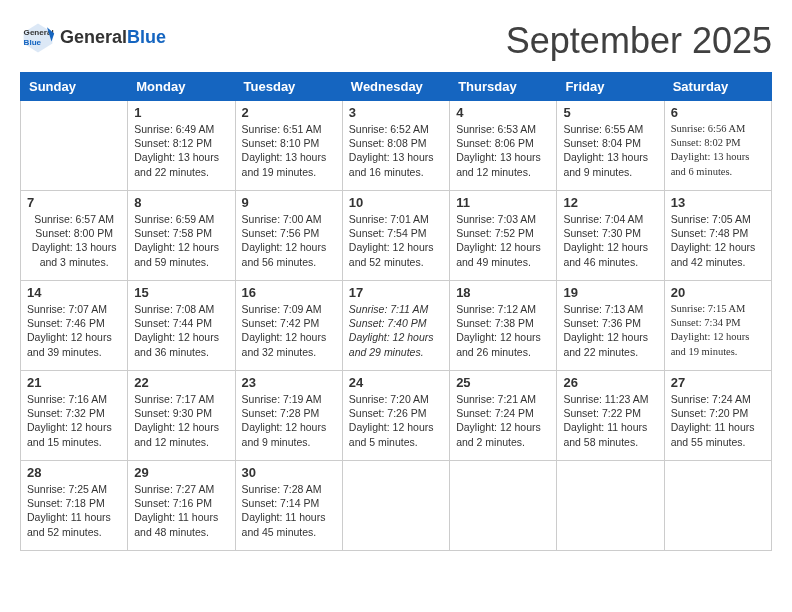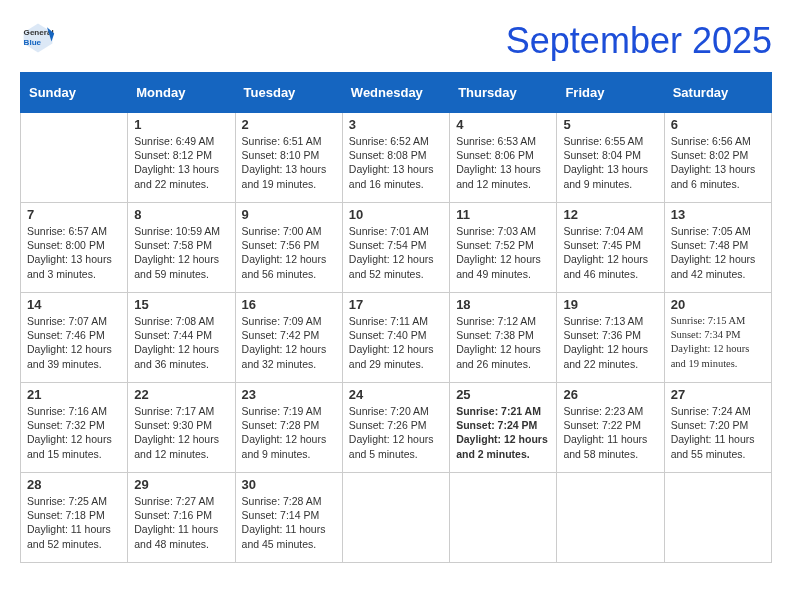"GeneralBlue" div { html: none -> <div> <div> <span>General</span><span>Blue</span> </div> </div> }
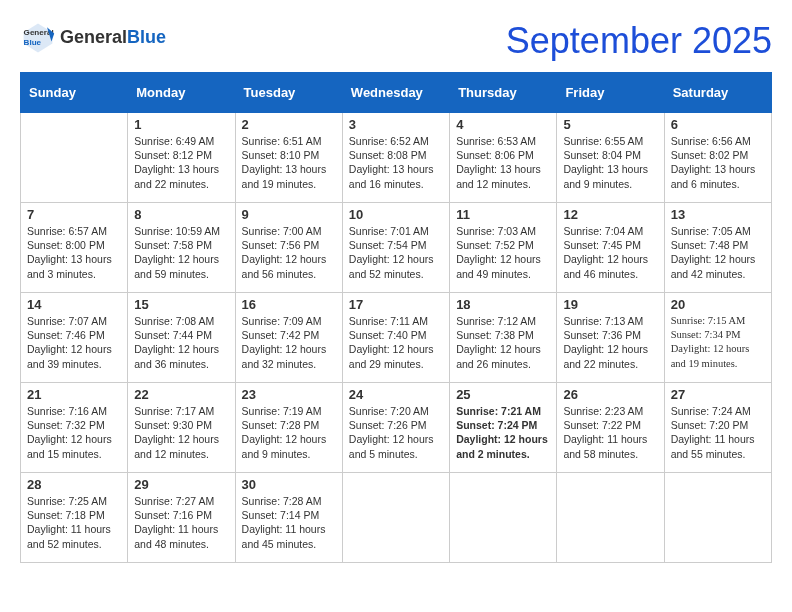"September 2025" .month-title { color: #1d4ed8 -> #404040 }
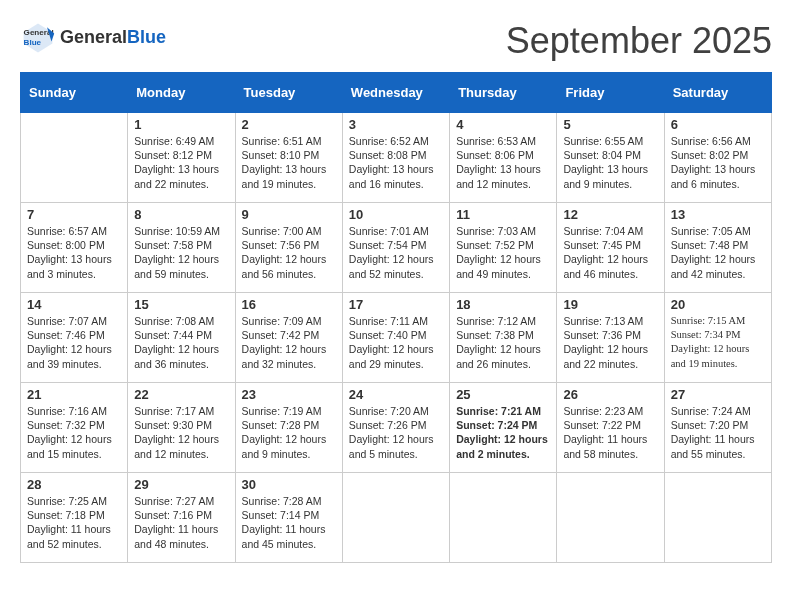"Sunday" .calendar th { padding: 12px 8px -> 6px 8px }
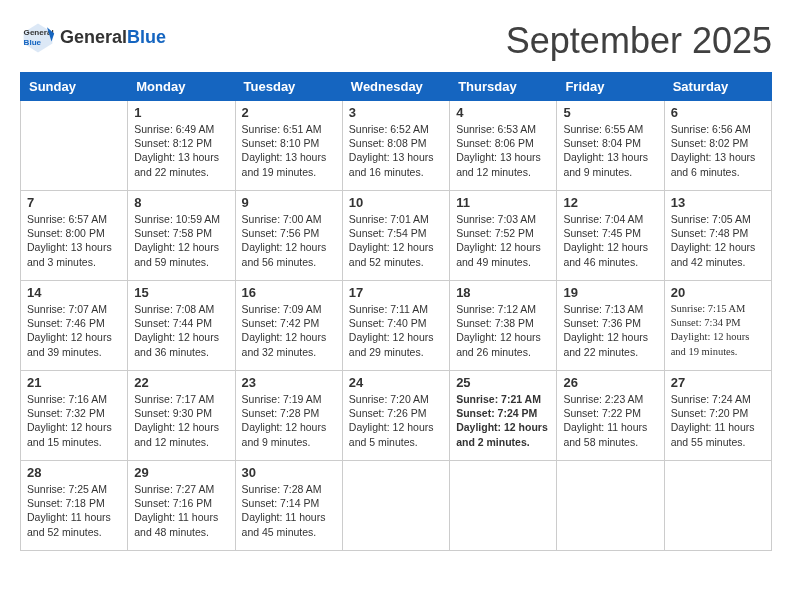"Sunrise: 6:56 AM" div.cell-text { font-family: none -> Liberation Serif, serif }
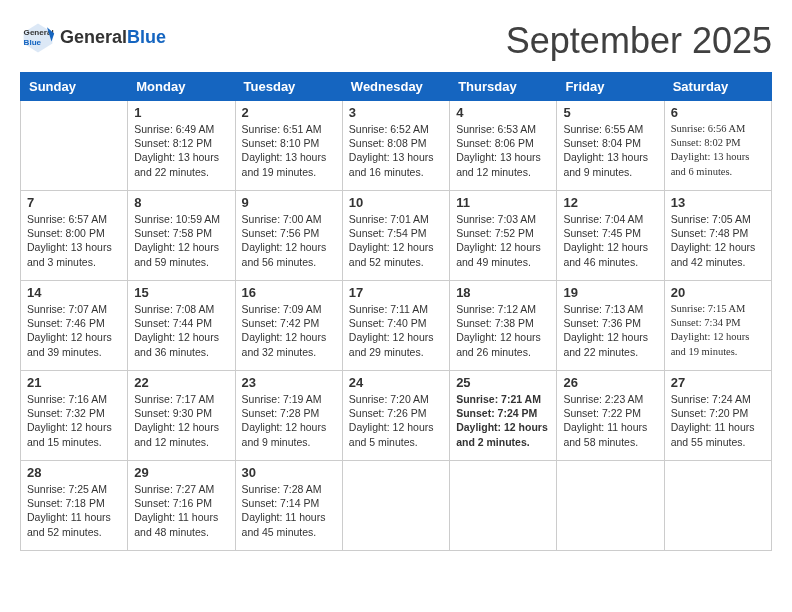"Sunrise: 6:57 AM" div.cell-text { text-align: none -> center }
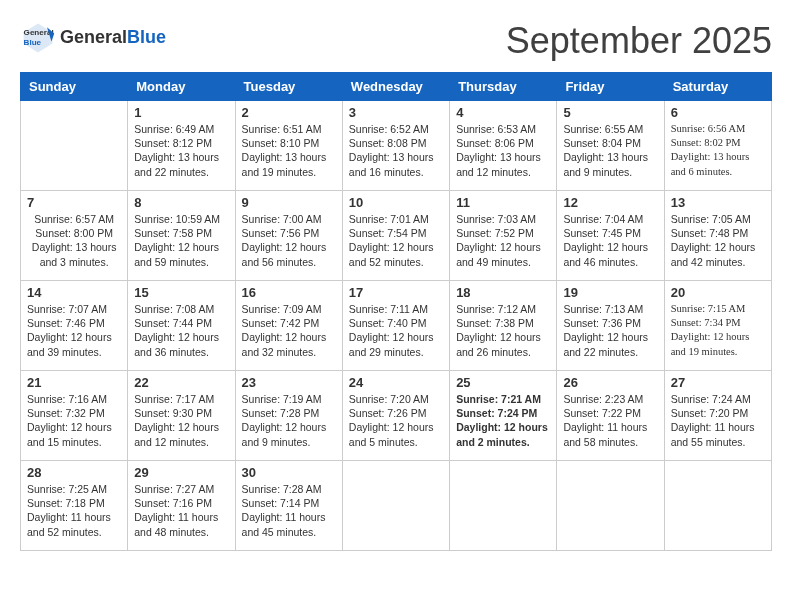"Sunrise: 10:59 AM" div.cell-text { text: 10:59 -> 6:59 }
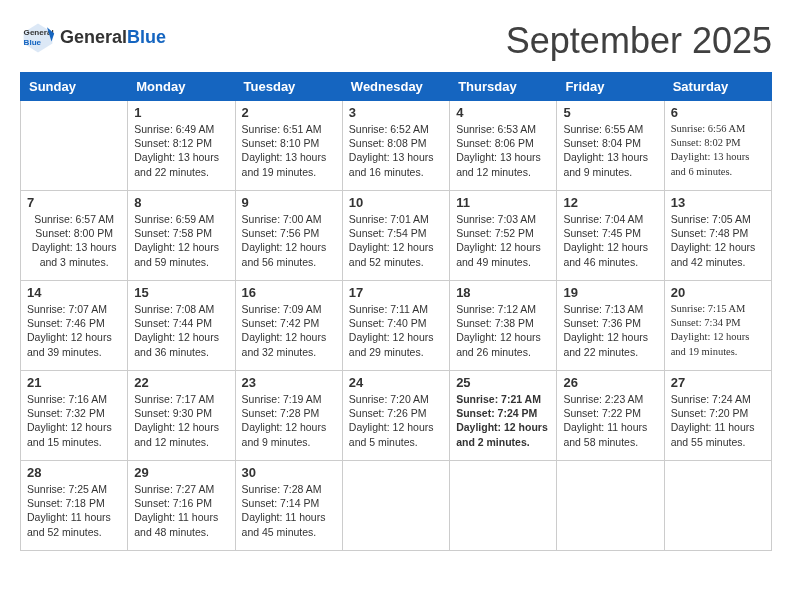"Sunrise: 7:04 AM" div.cell-text { text: 7:45 -> 7:30 }
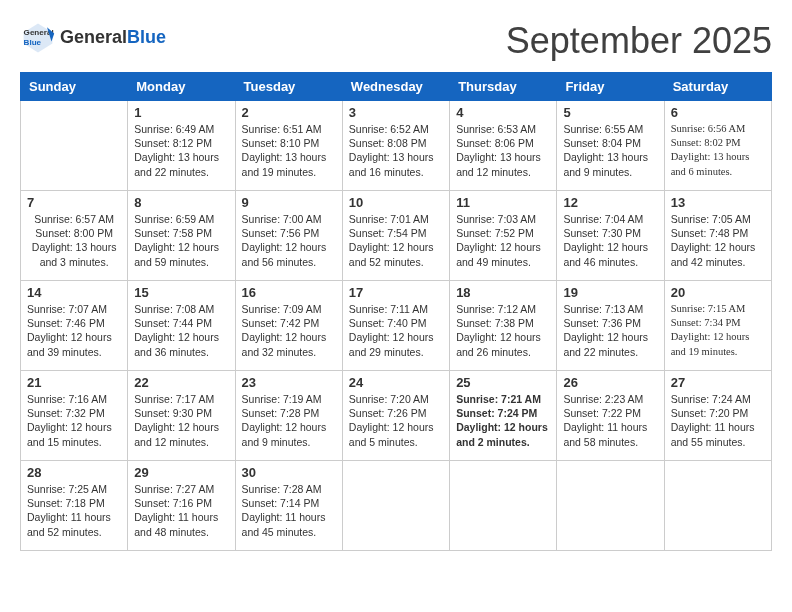"Sunrise: 7:11 AM" div.cell-text { font-style: none -> italic }
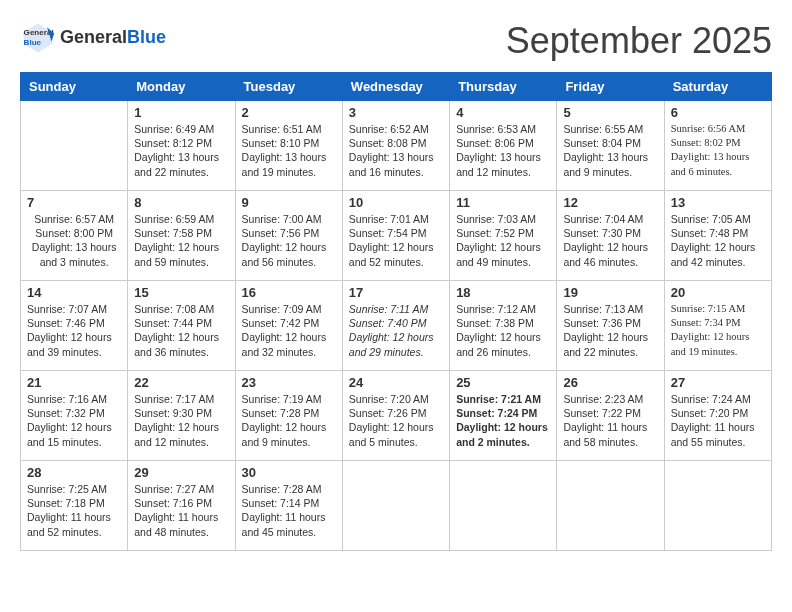"Sunrise: 7:21 AM" div.cell-text { font-weight: bold -> none }
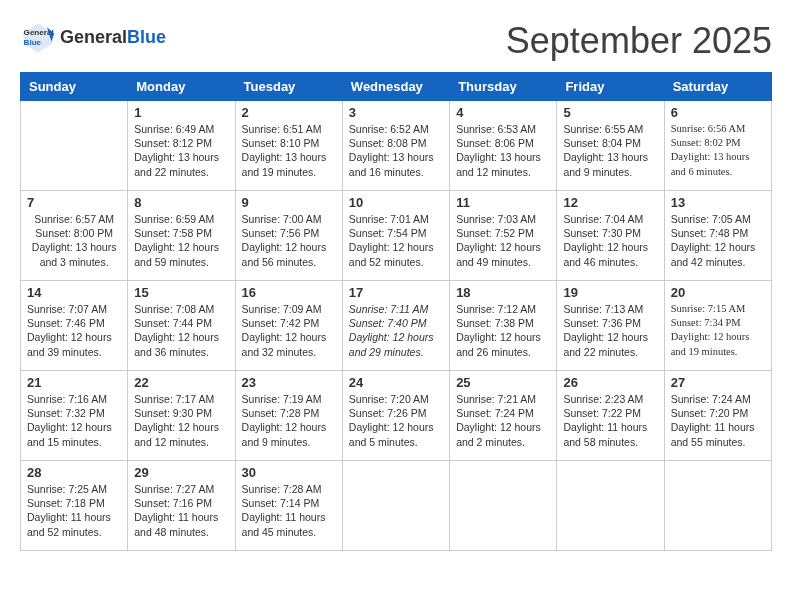"Sunrise: 2:23 AM" div.cell-text { text: 2:23 -> 11:23 }
